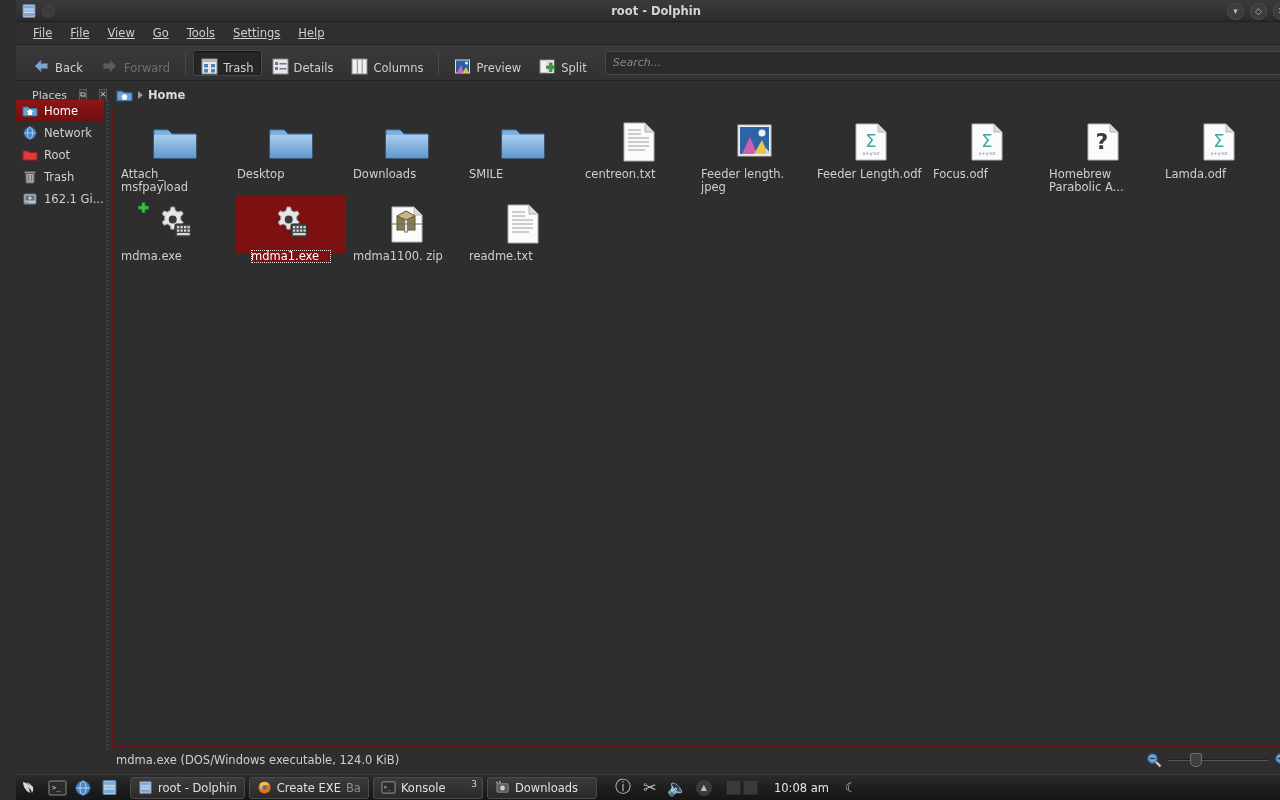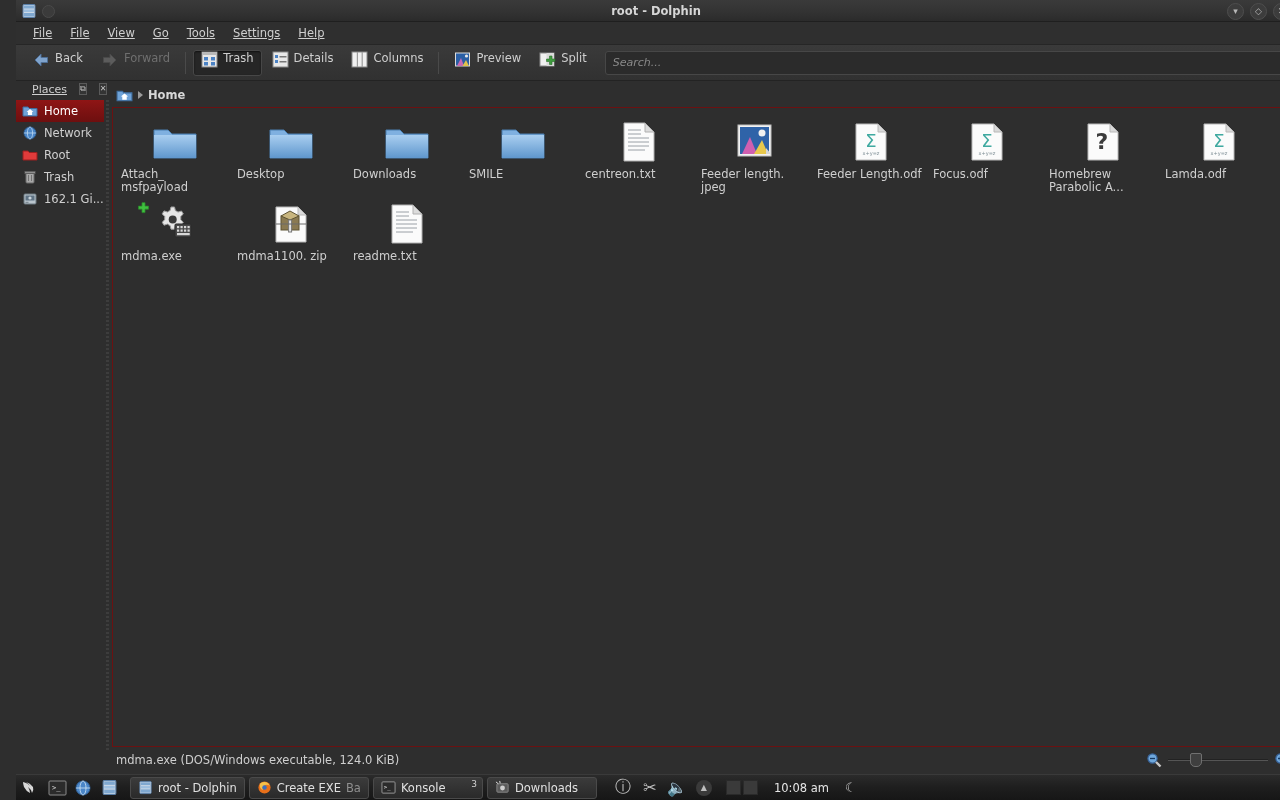"Back" .tb-btn { align-items: flex-start -> flex-end }
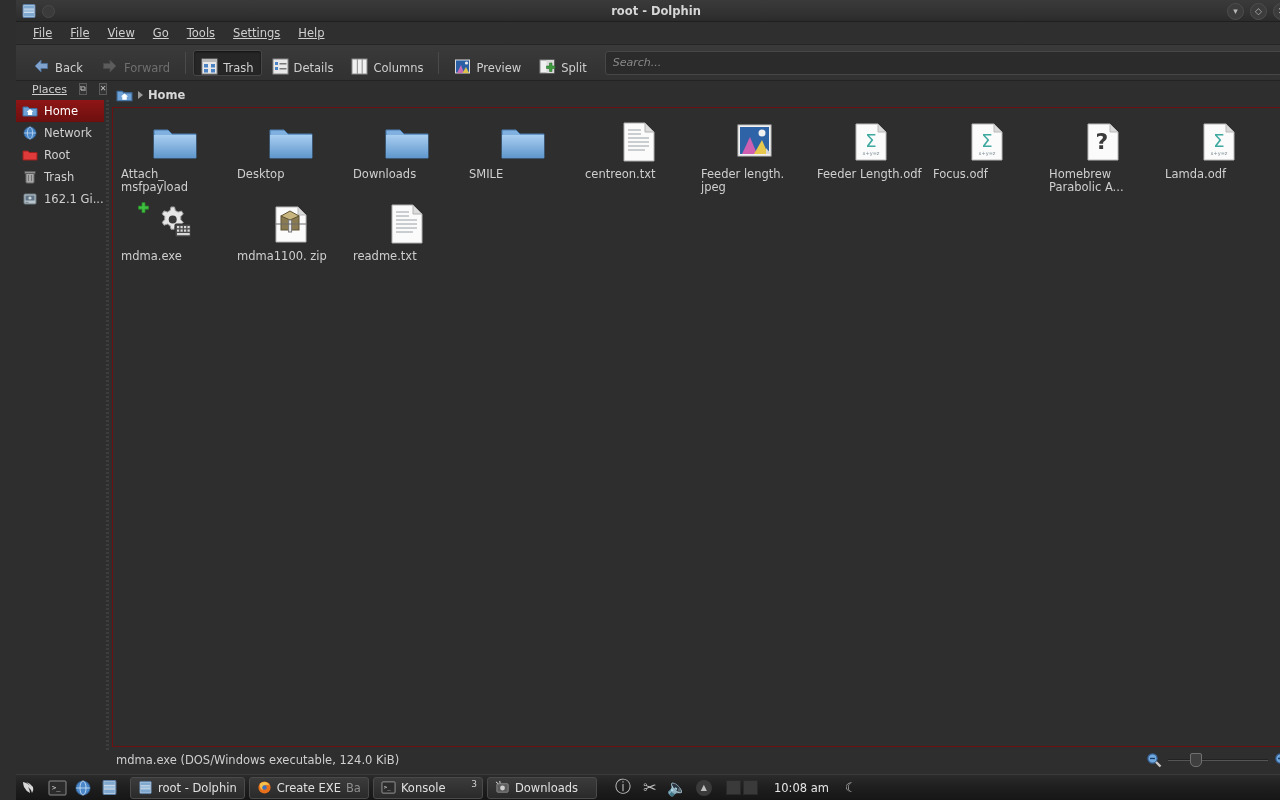"Places" .places-header { top: 80px -> 86px }
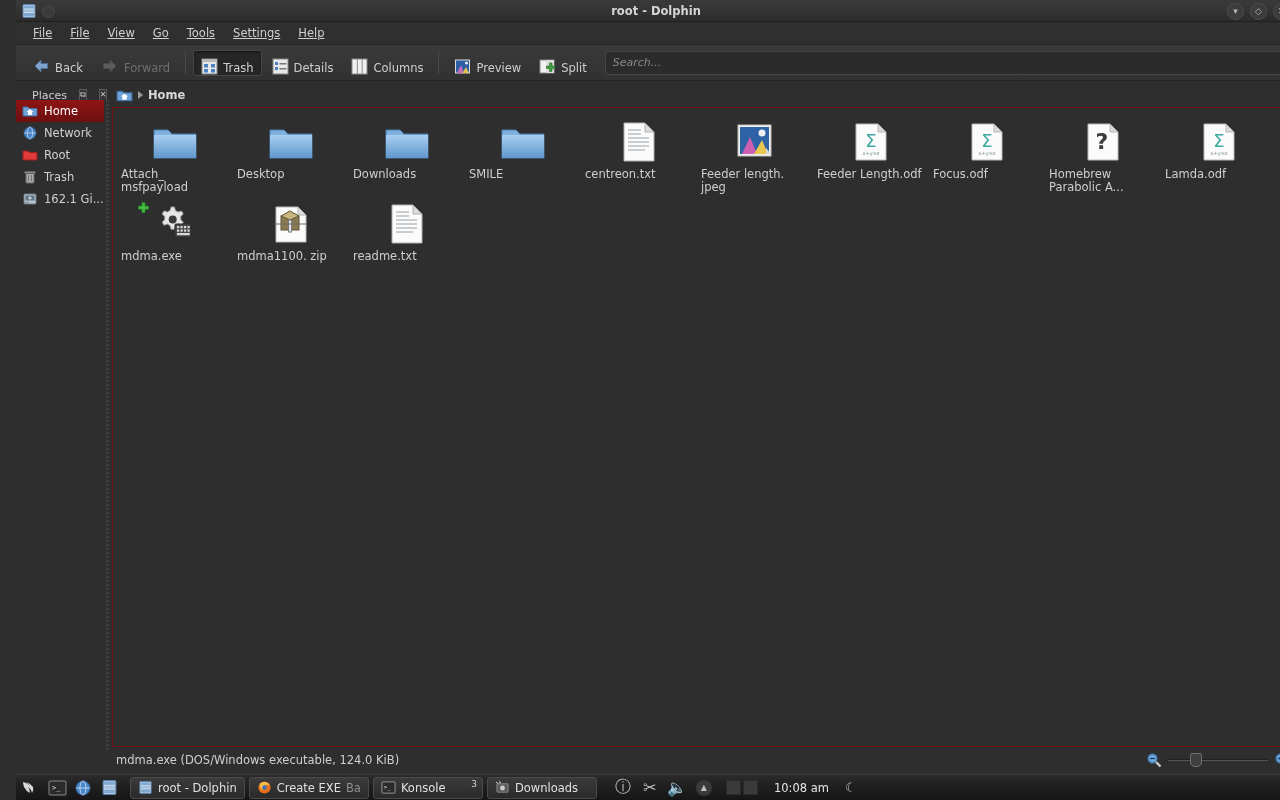"mdma1.exe" div.item { html: none -> <div> <div></div> <div> <svg> <path></path> <circle></circle> <rect></rect> <g> <rect></rect> <rect></rect> <rect></rect> <rect></rect> <rect></rect> <rect></rect> <rect></rect> <rect></rect> <rect></rect> </g> </svg> </div> <div>mdma1.exe</div> </div> }
